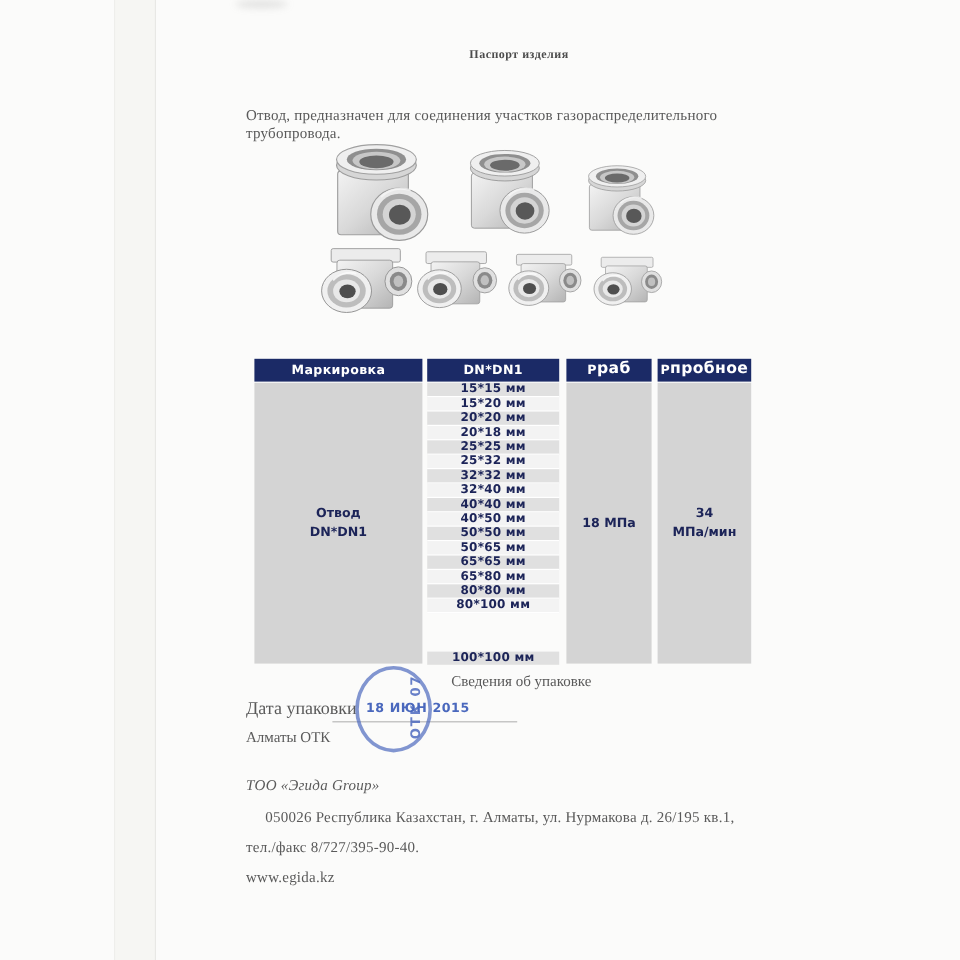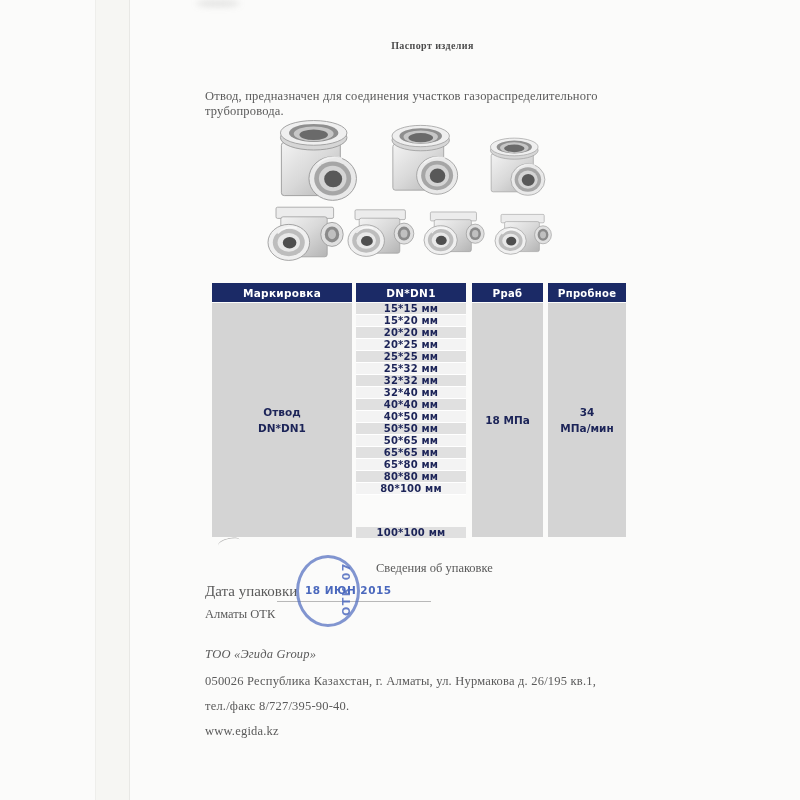"Маркировка" .col { top: 0 -> 16px }
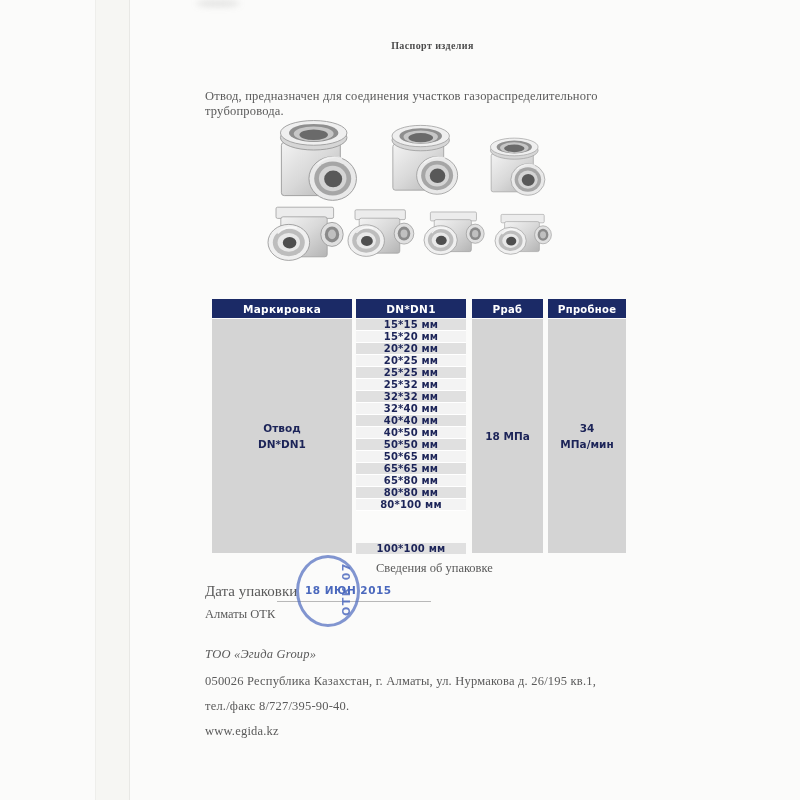"раб" .th .sub { font-size: 10px -> 13px }
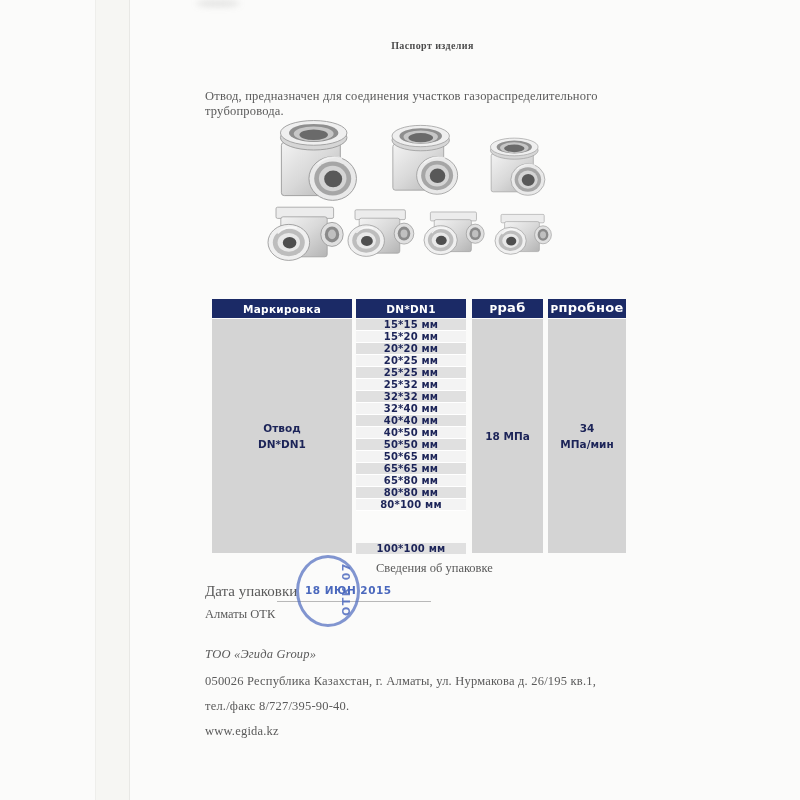"20*25 мм" div.size-row { text: 25 -> 18 }
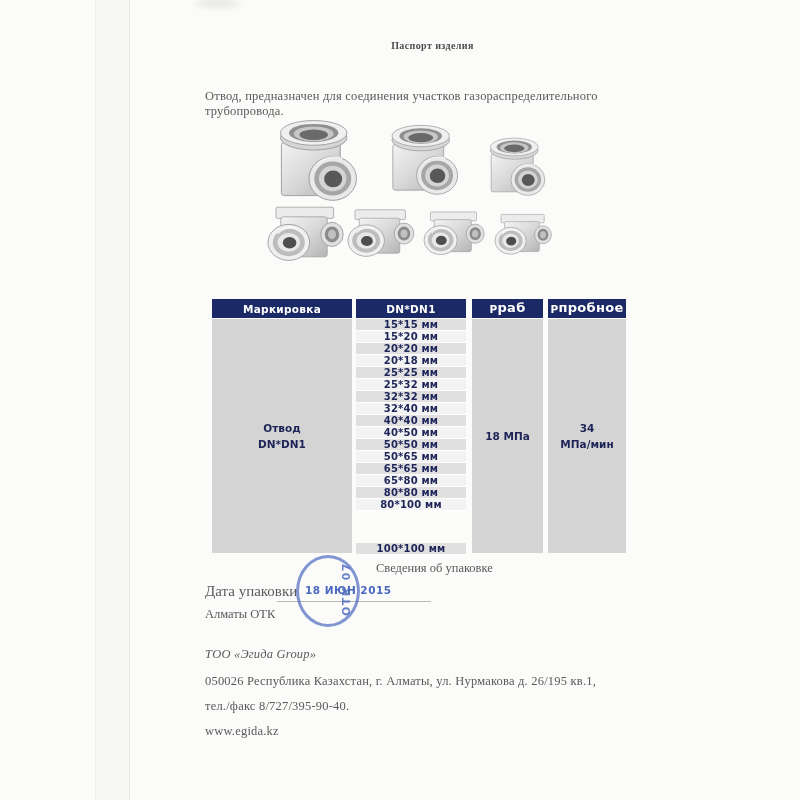"050026 Республика Казахстан, г. Алматы," .f2 { margin-left: none -> 16px }
